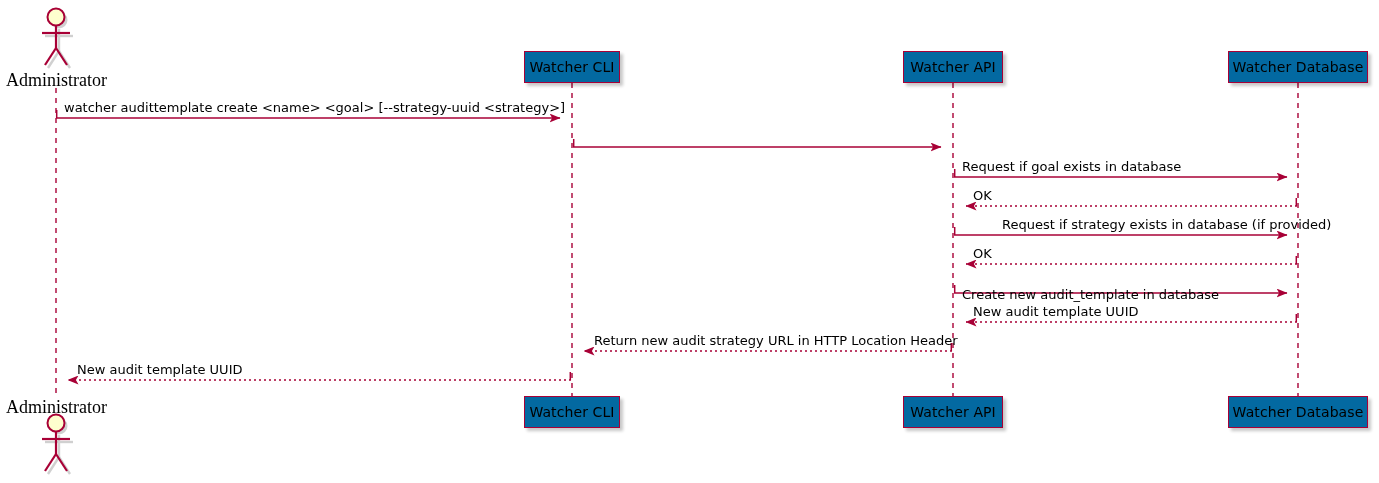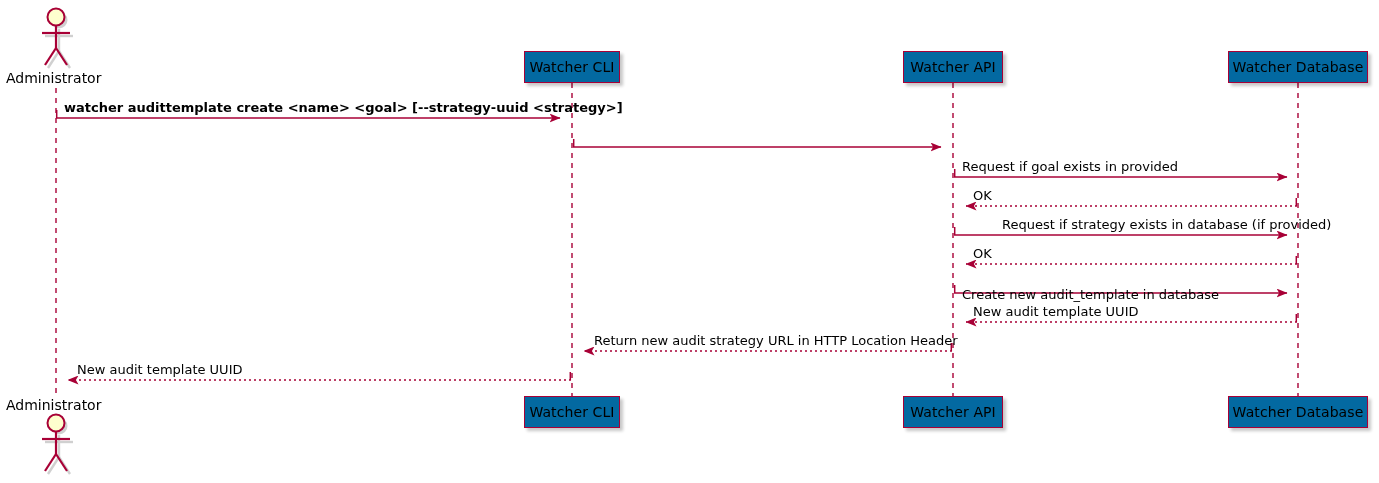"Administrator" .actor-label { font-family: none -> Liberation Serif, serif; font-size: 14px -> 18px }
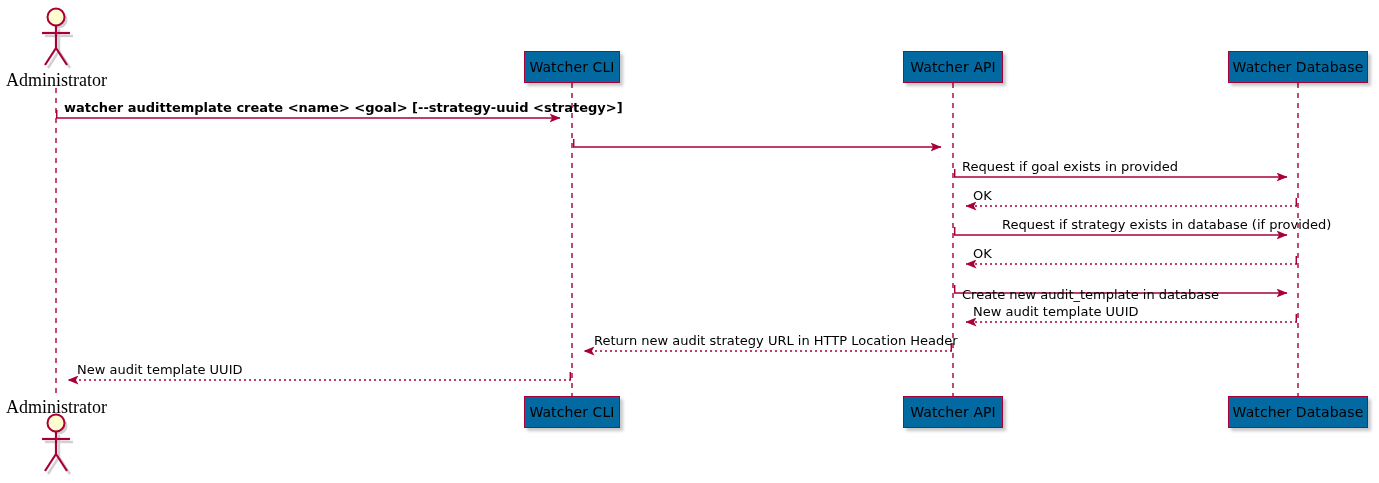"watcher audittemplate create <name>" div.msg { font-weight: bold -> none }
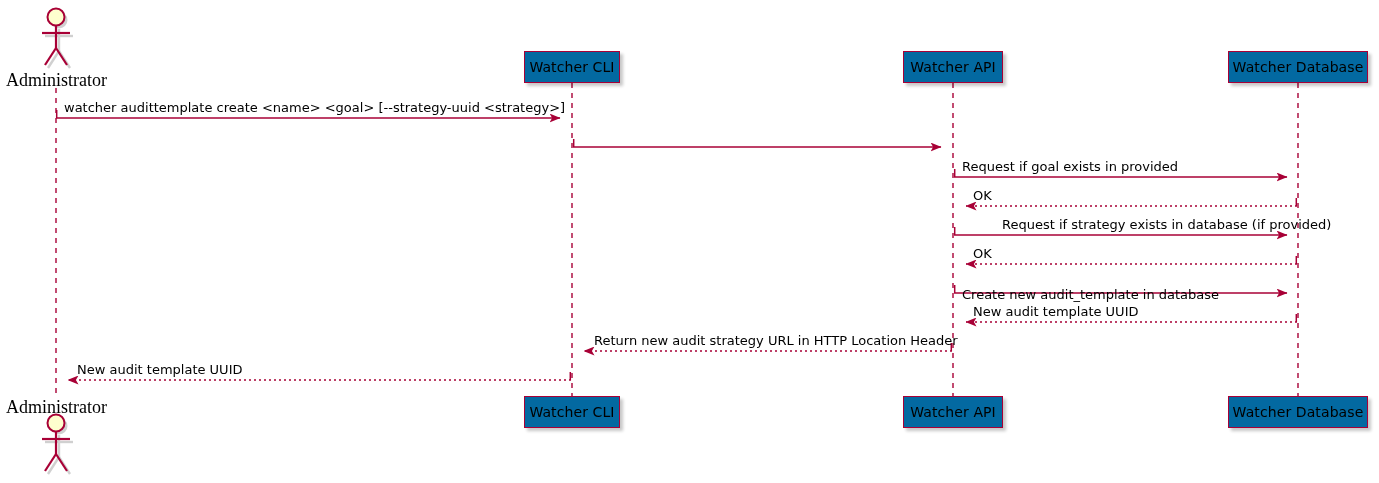"Request if goal exists in" div.msg { text: provided -> database }
